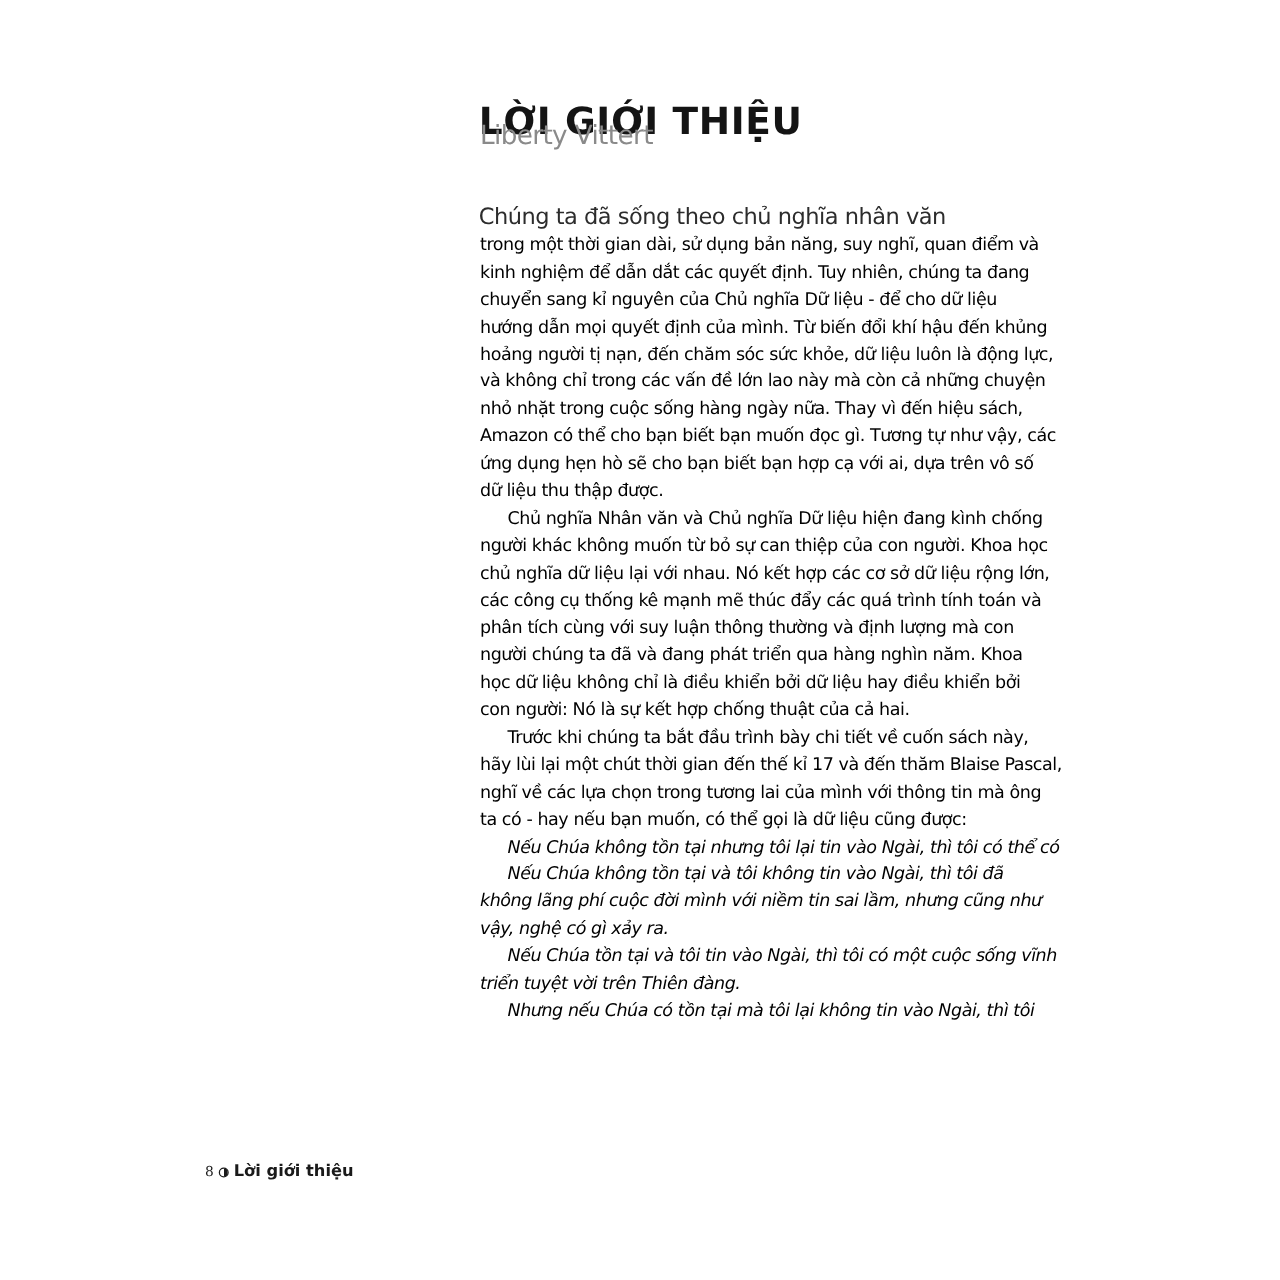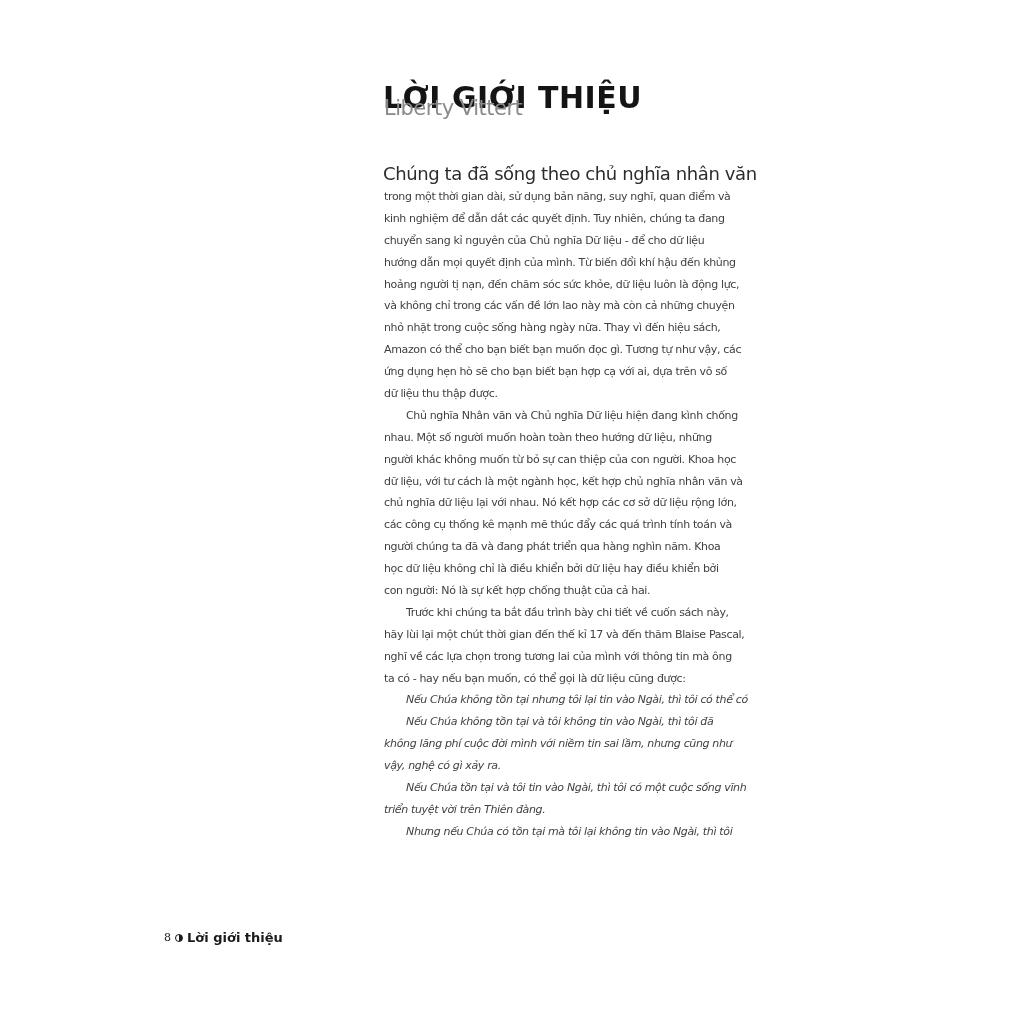"trong một thời gian dài," .line { color: #404040 -> #000000; font-size: 11px -> 14px }
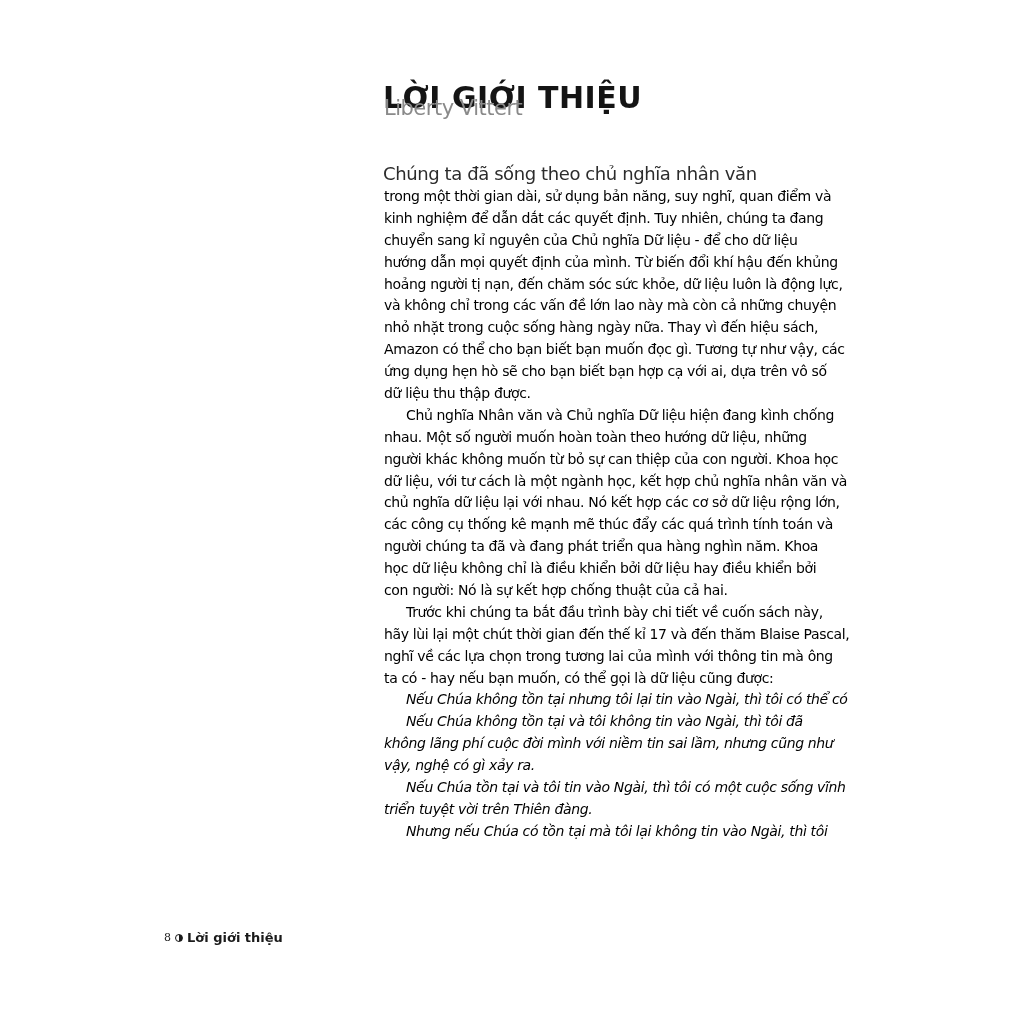"nhau. Một số người muốn" div.line { html: <div>nhau. Một số người muốn hoàn toàn theo hướng dữ liệu, những</div> -> none }
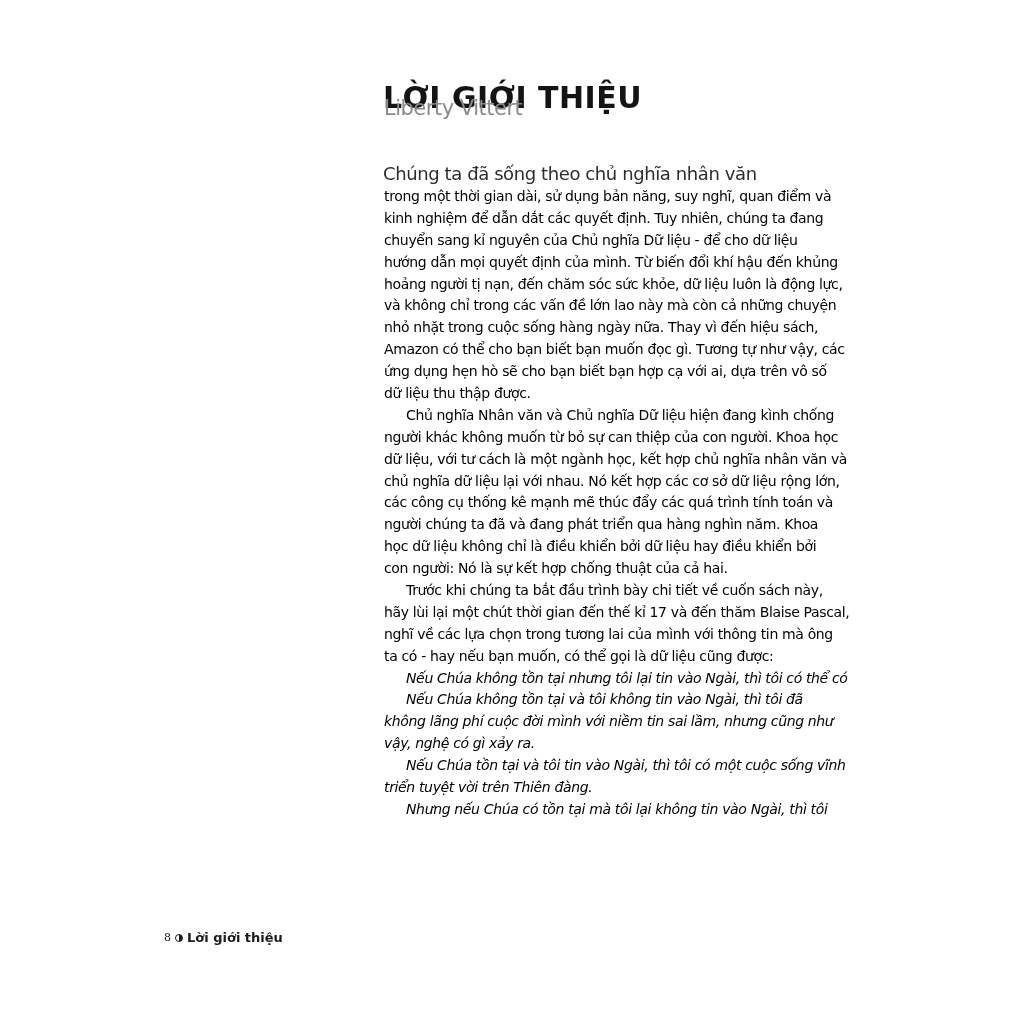"dữ liệu, với tư cách" div.line { html: <div>dữ liệu, với tư cách là một ngành học, kết hợp chủ nghĩa nhân văn và</div> -> none }
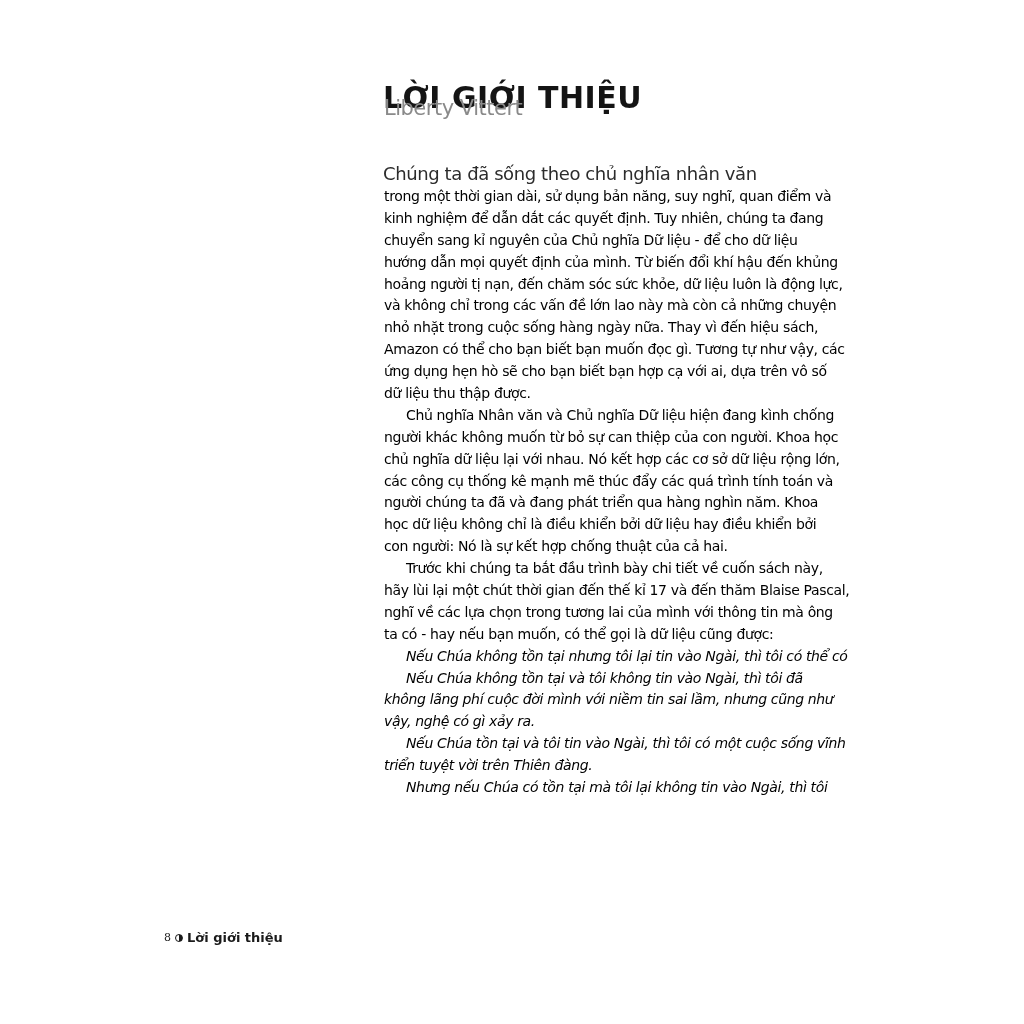"phân tích cùng với suy" div.line { html: none -> <div>phân tích cùng với suy luận thông thường và định lượng mà con</div> }
